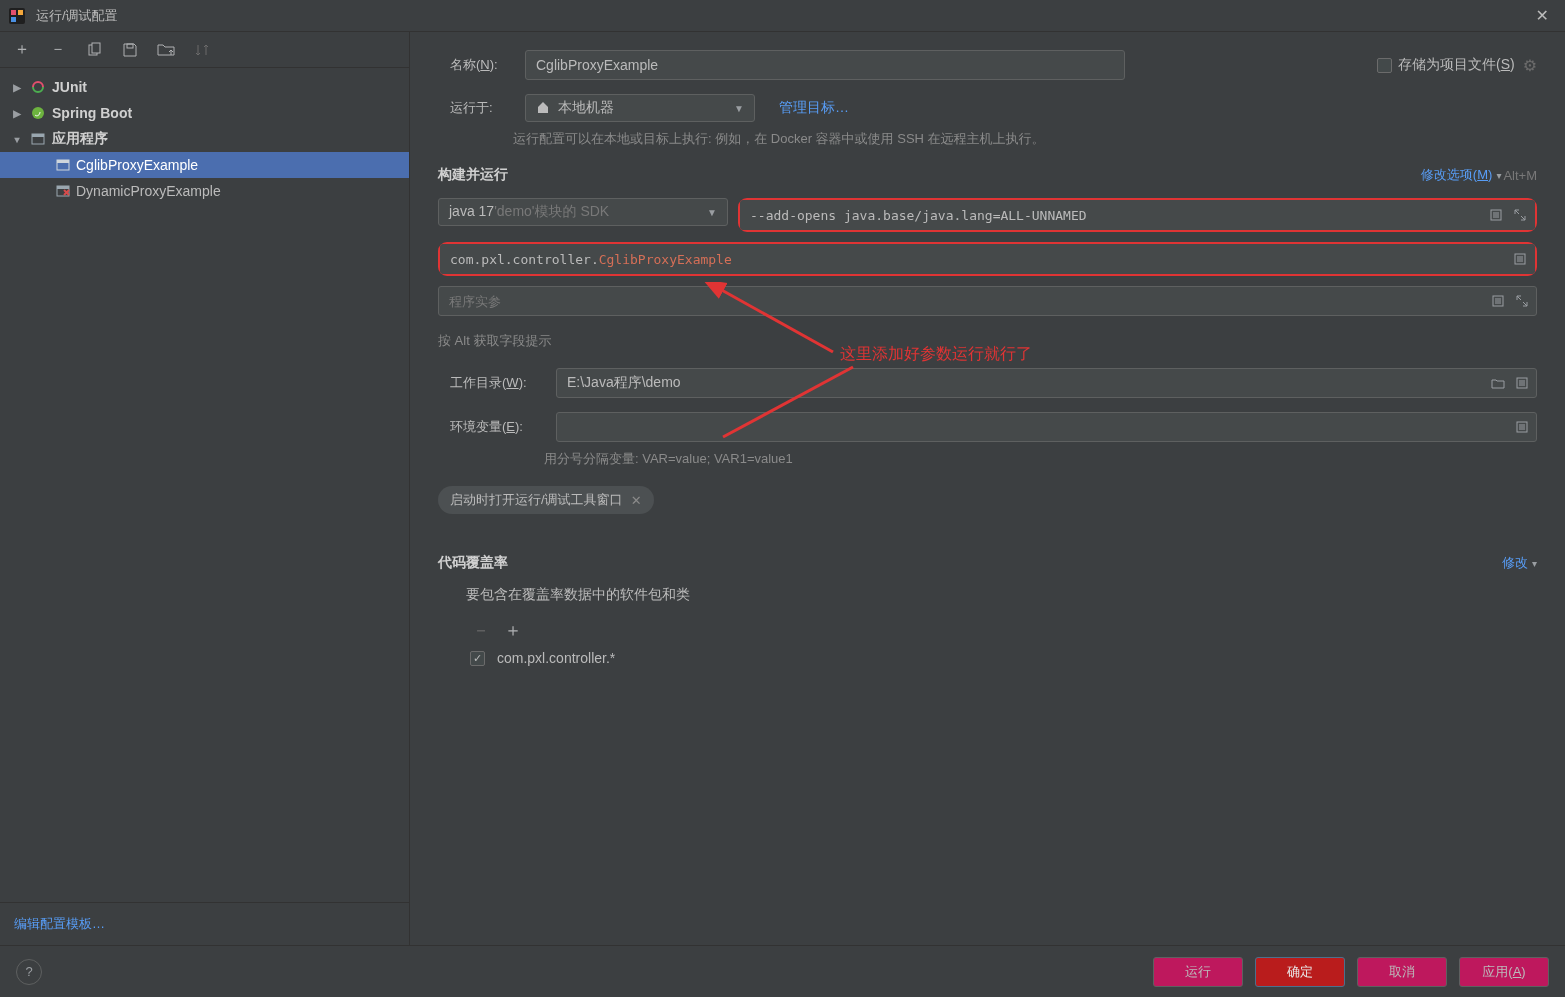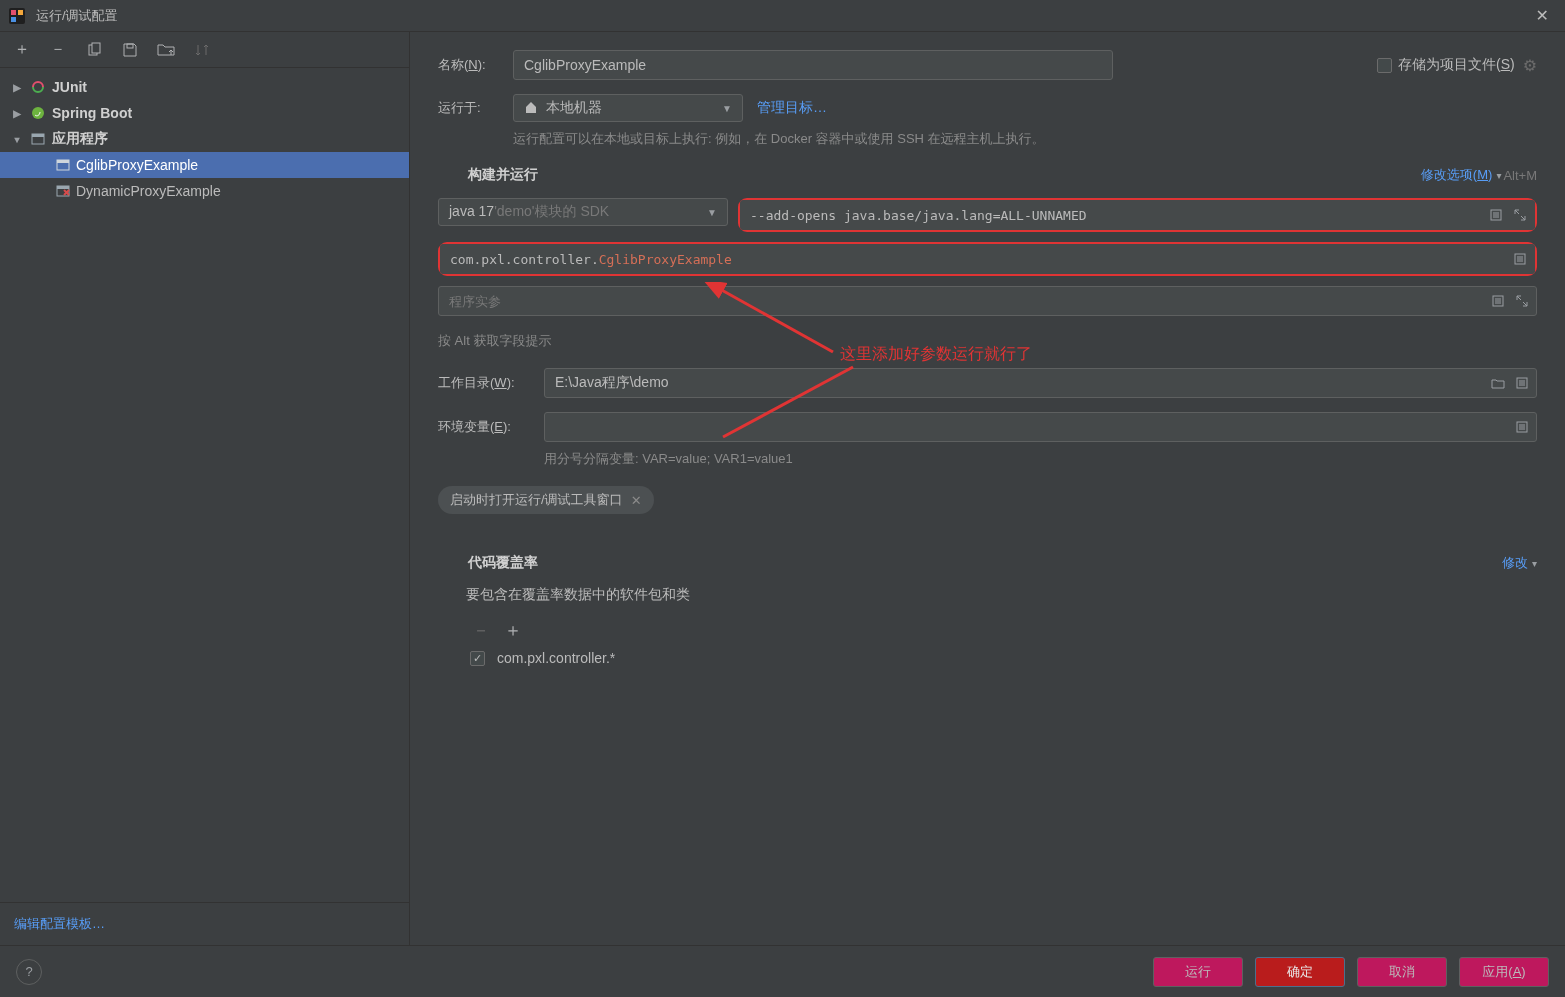"名称(N):" .row-label { margin-left: none -> 12px }
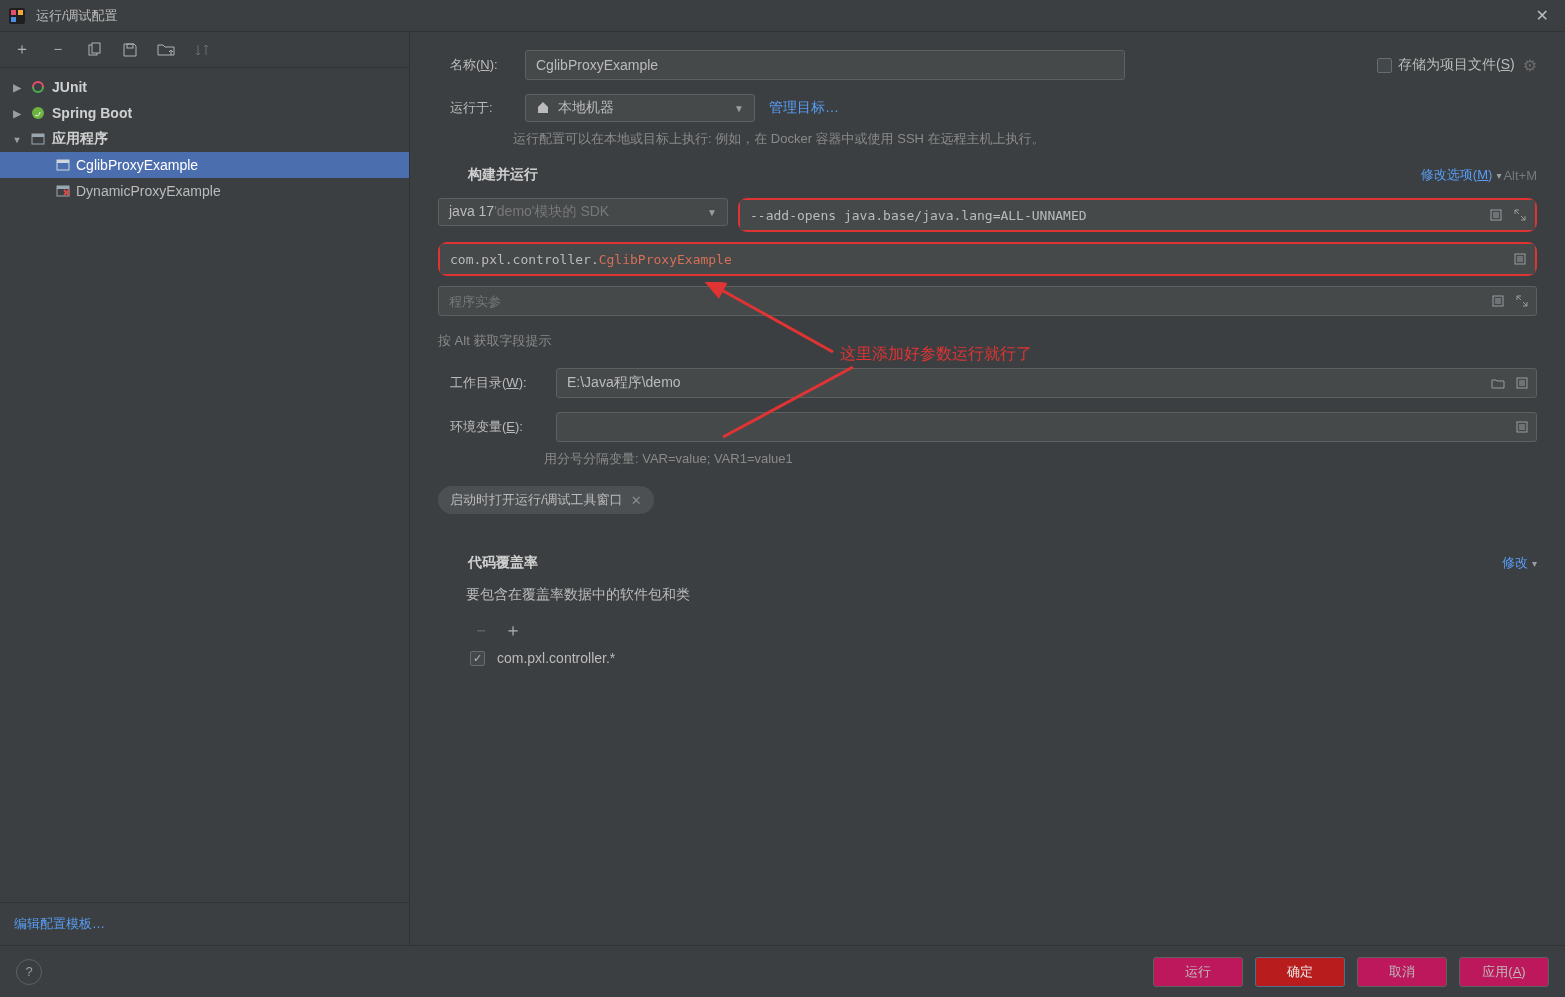"管理目标…" a.link-inline { margin-left: 14px -> 24px }
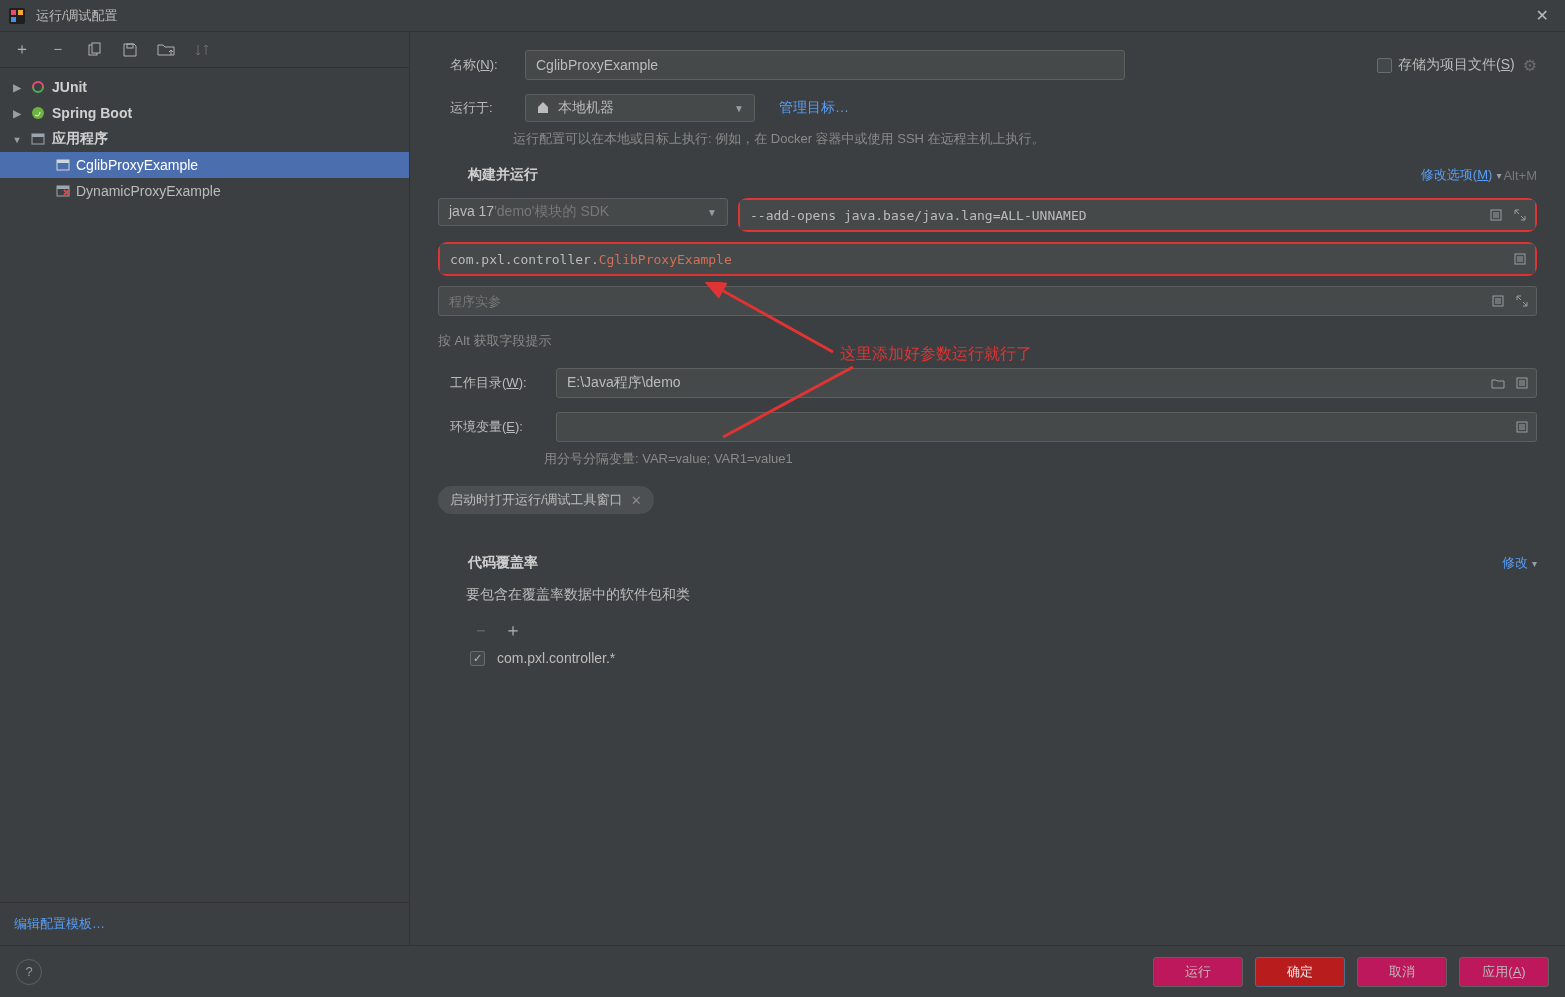"构建并运行" .section-header .title { margin-left: 30px -> none }
